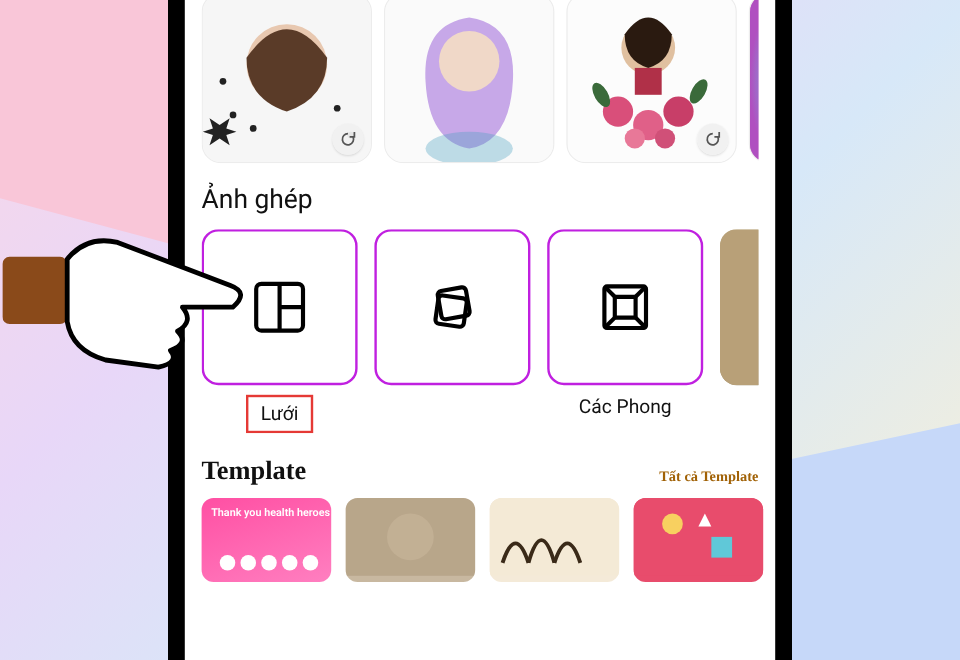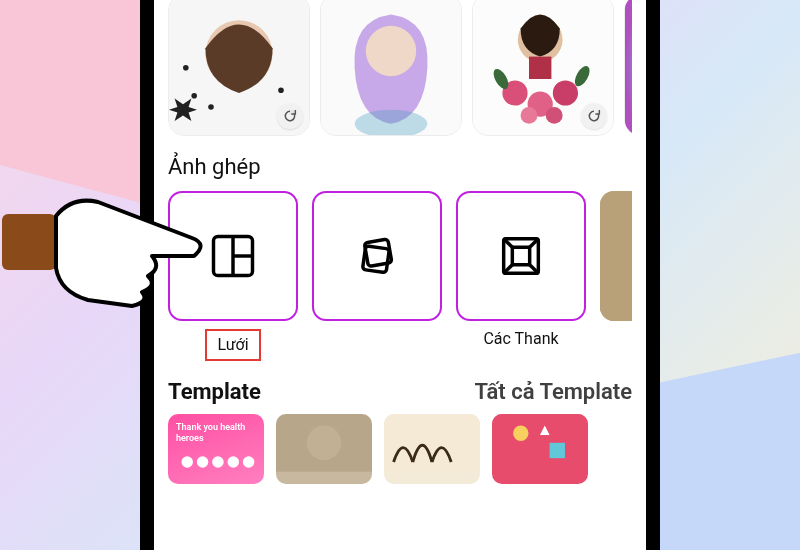"Các Thank" div.collage-label { text: Thank -> Phong }
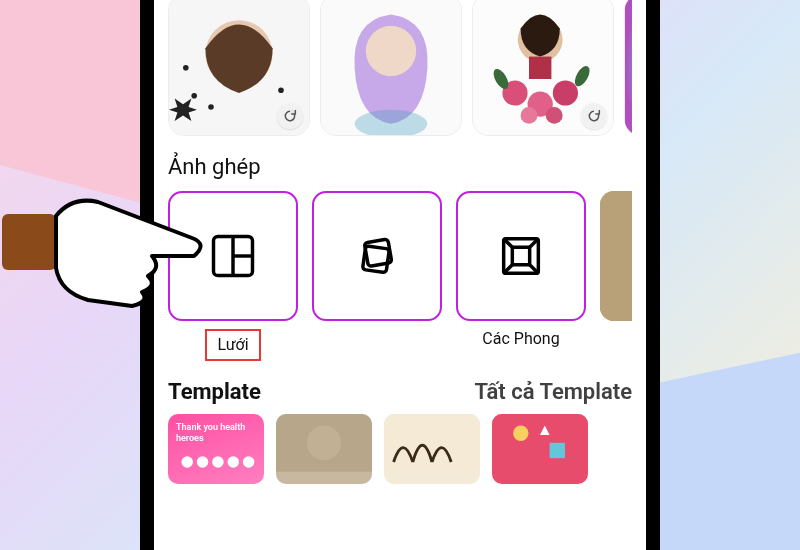"Template" .tmpl-head { font-family: none -> Liberation Serif, serif }
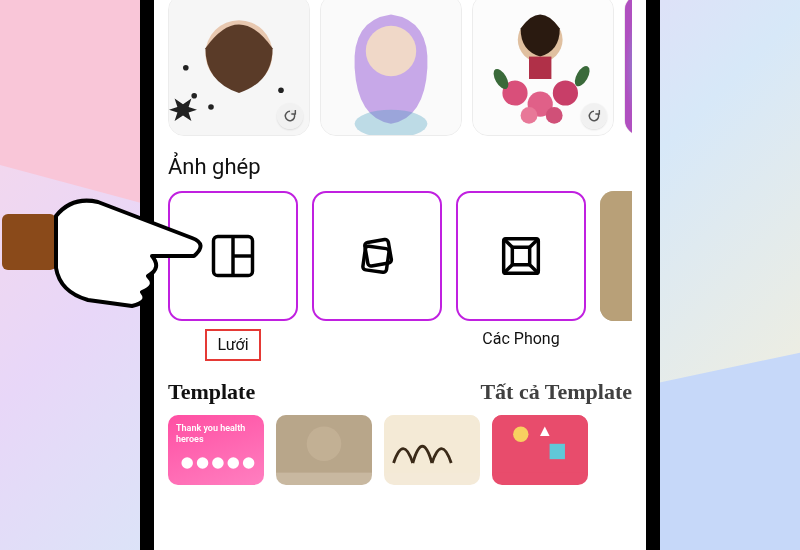"Tất cả Template" .tmpl-link { color: #404040 -> #a16207; font-size: 22px -> 12px }
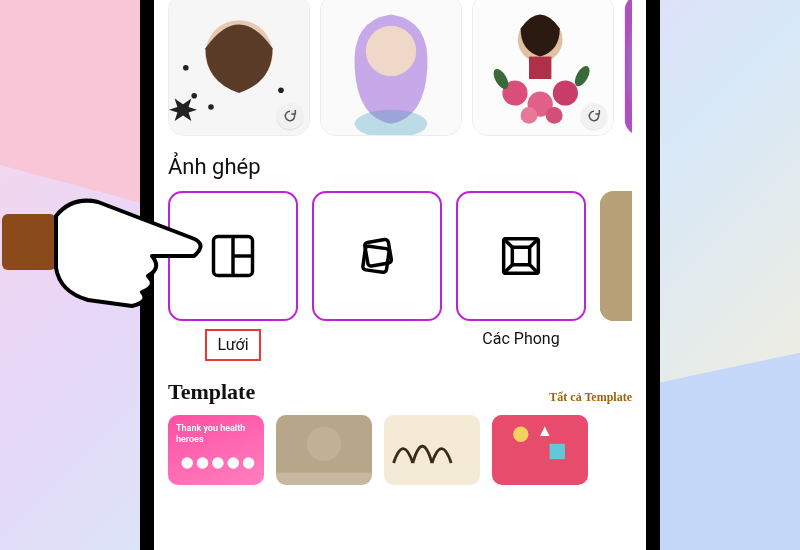"Thank you health heroes" .tmpl { width: 96px -> 108px }
